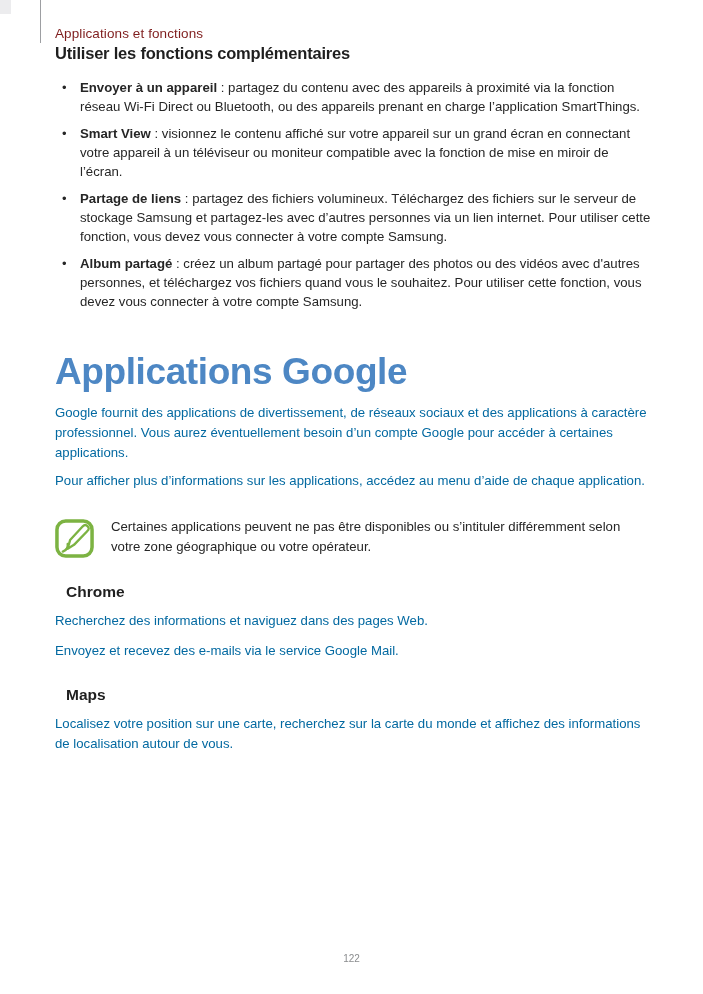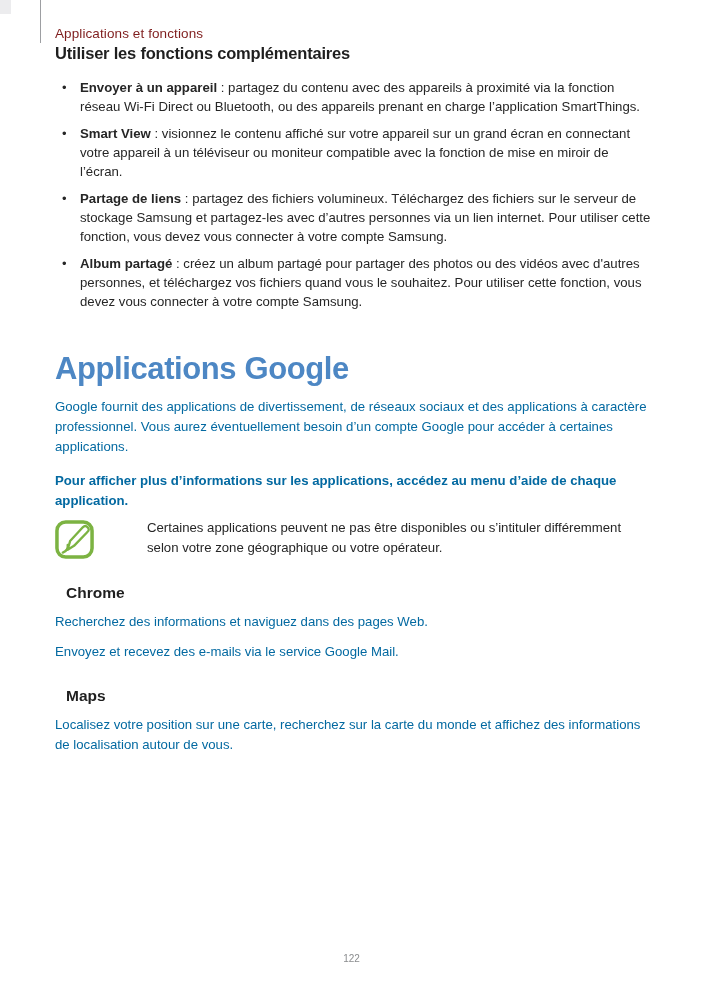"Applications Google" .google-title { font-size: 31px -> 37px }
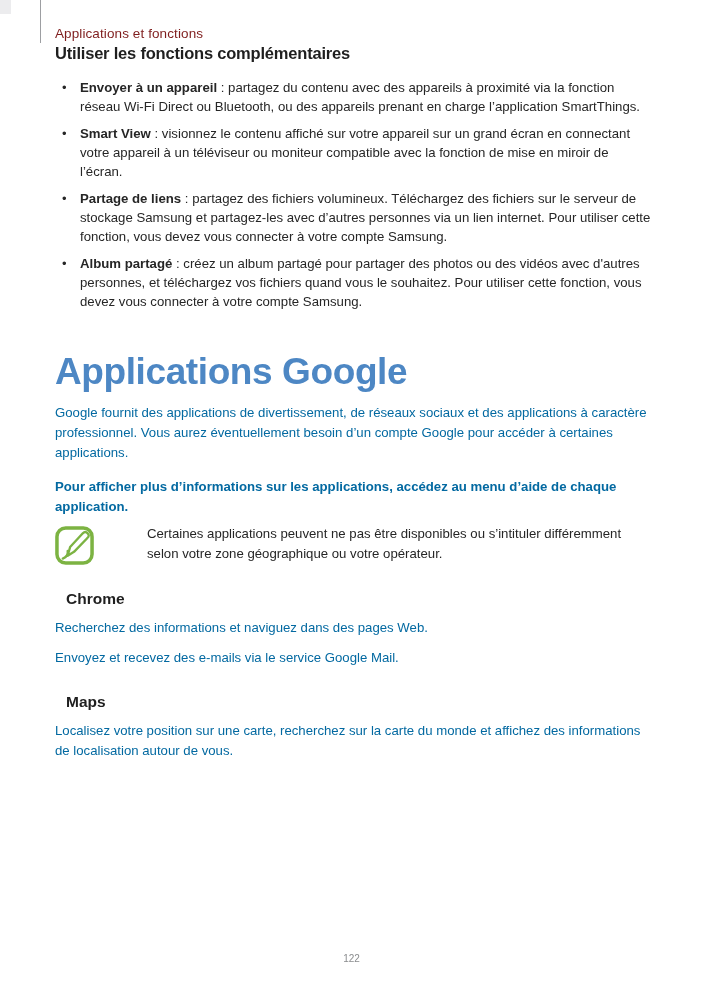"Pour afficher plus d’informations sur" p.body-text.tight { font-weight: bold -> none; margin-top: 14px -> 8px }
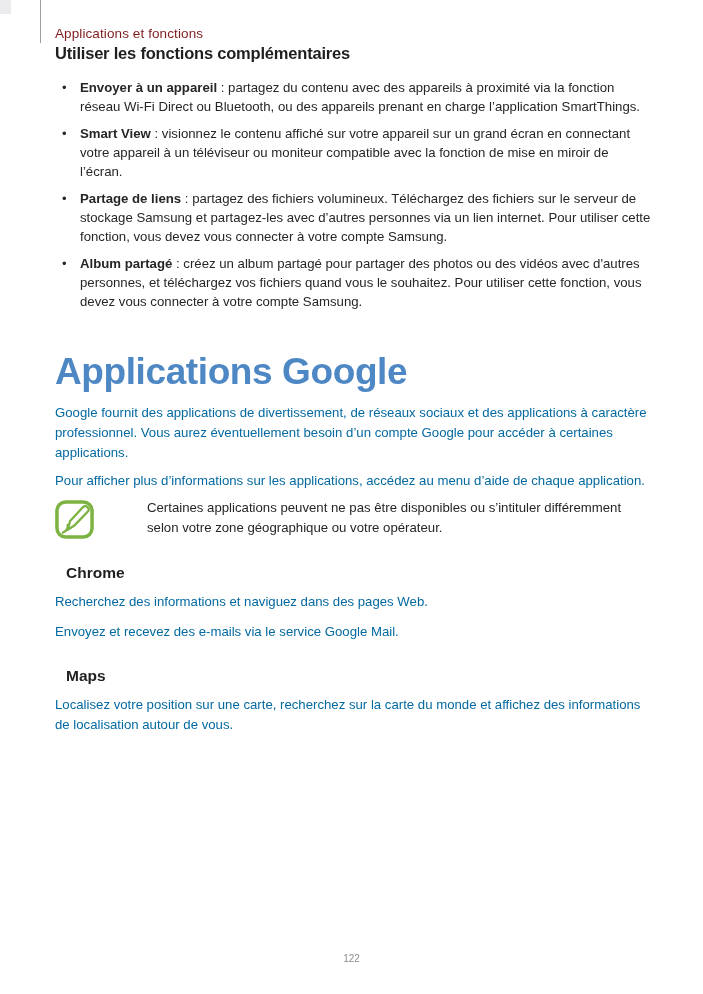"Certaines applications peuvent ne pas" .note-row { gap: 36px -> none; margin-top: 7px -> 26px }
